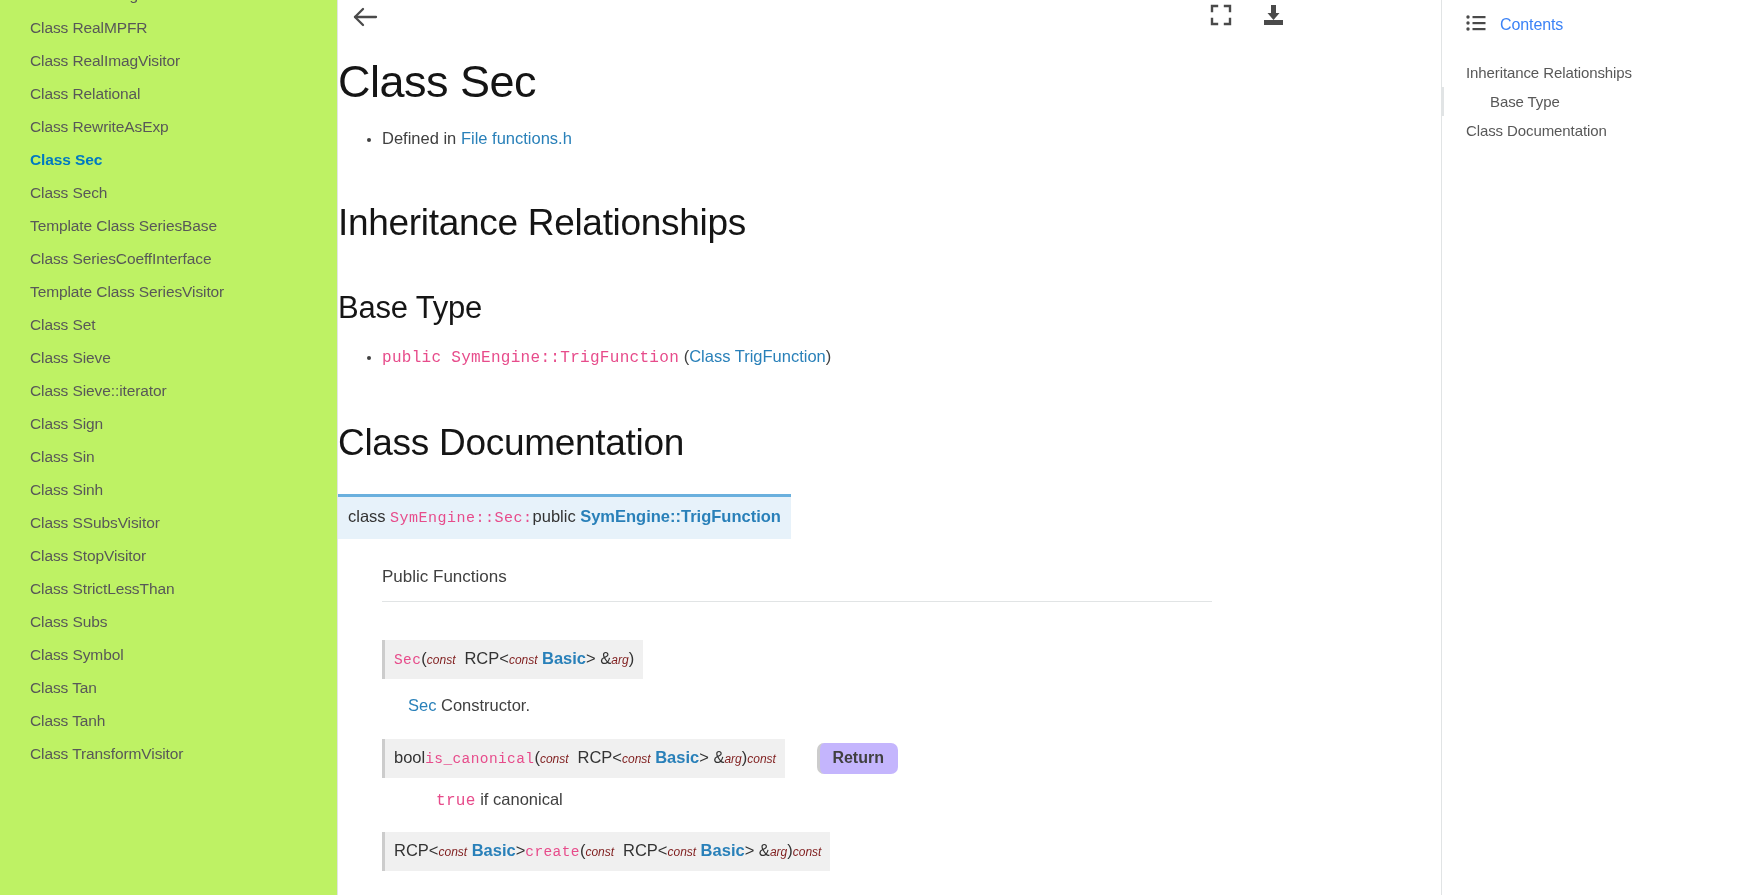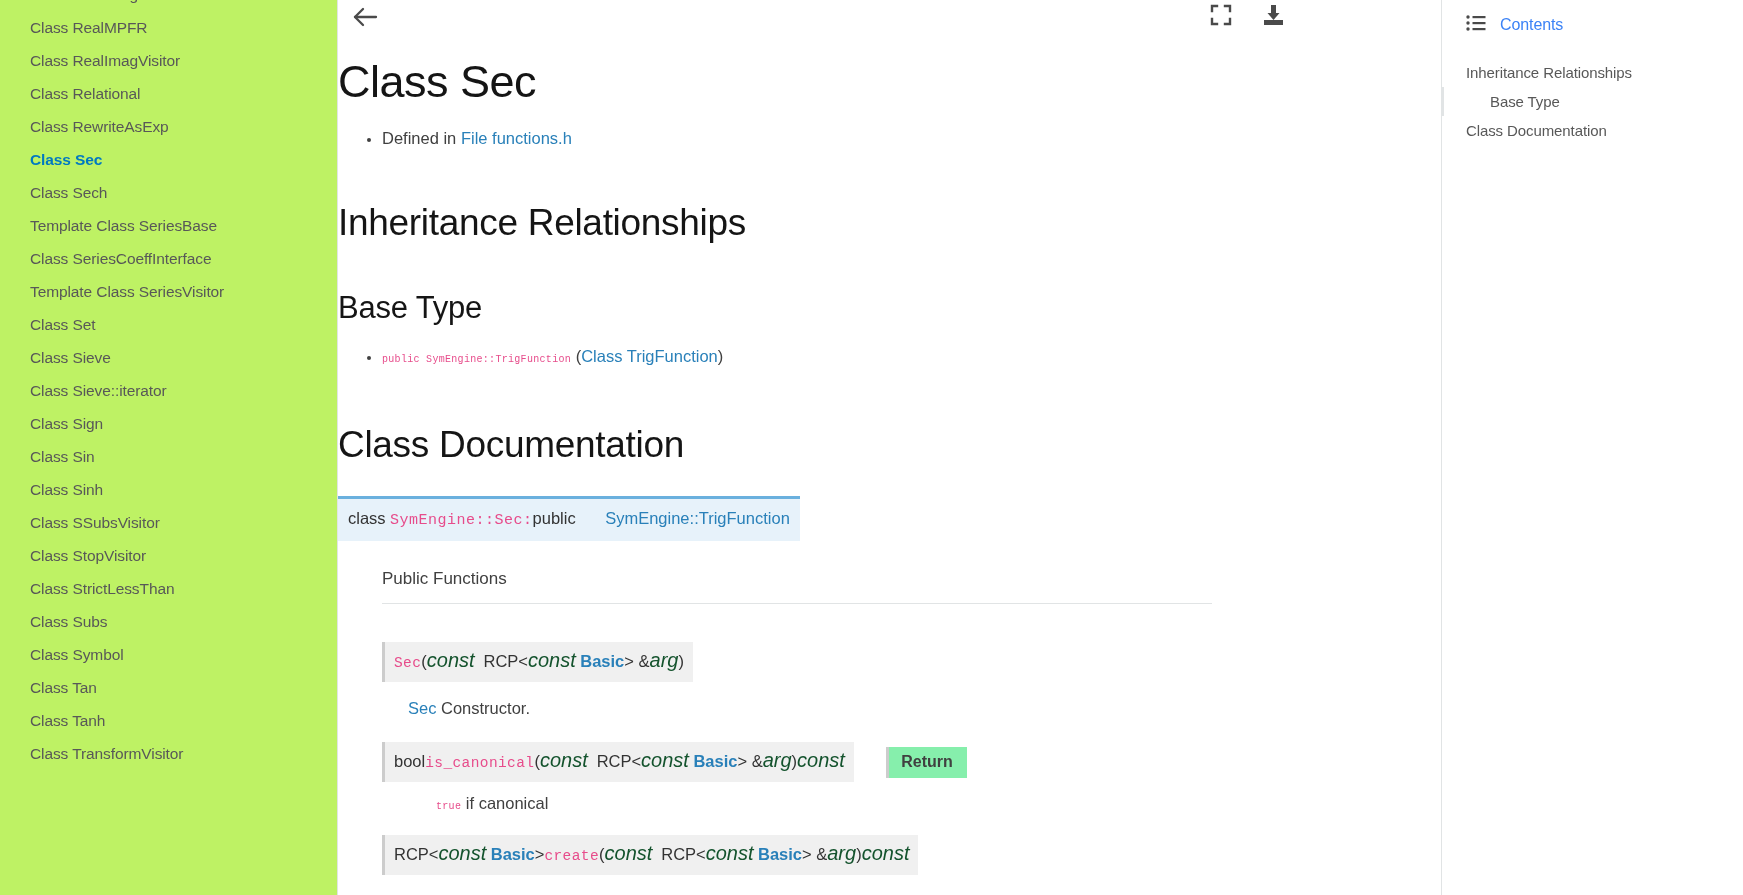"public SymEngine::TrigFunction" .code-pink { font-size: 10px -> 16px }
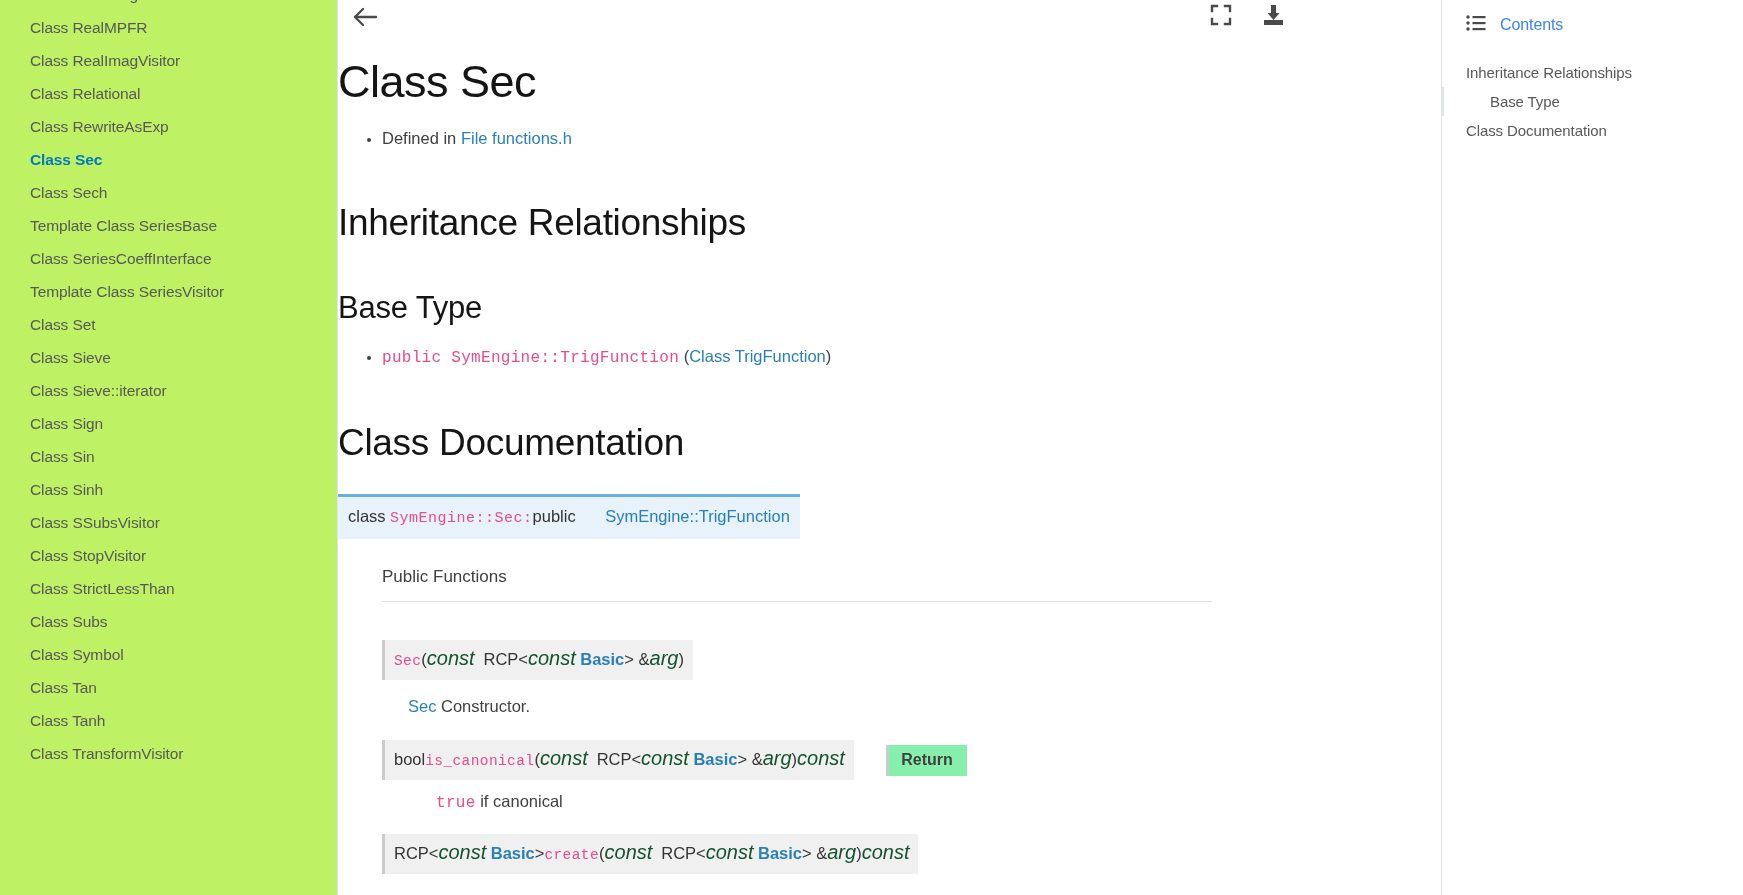"SymEngine::TrigFunction" .decl-base { font-weight: 400 -> 700; margin-left: 25px -> none }
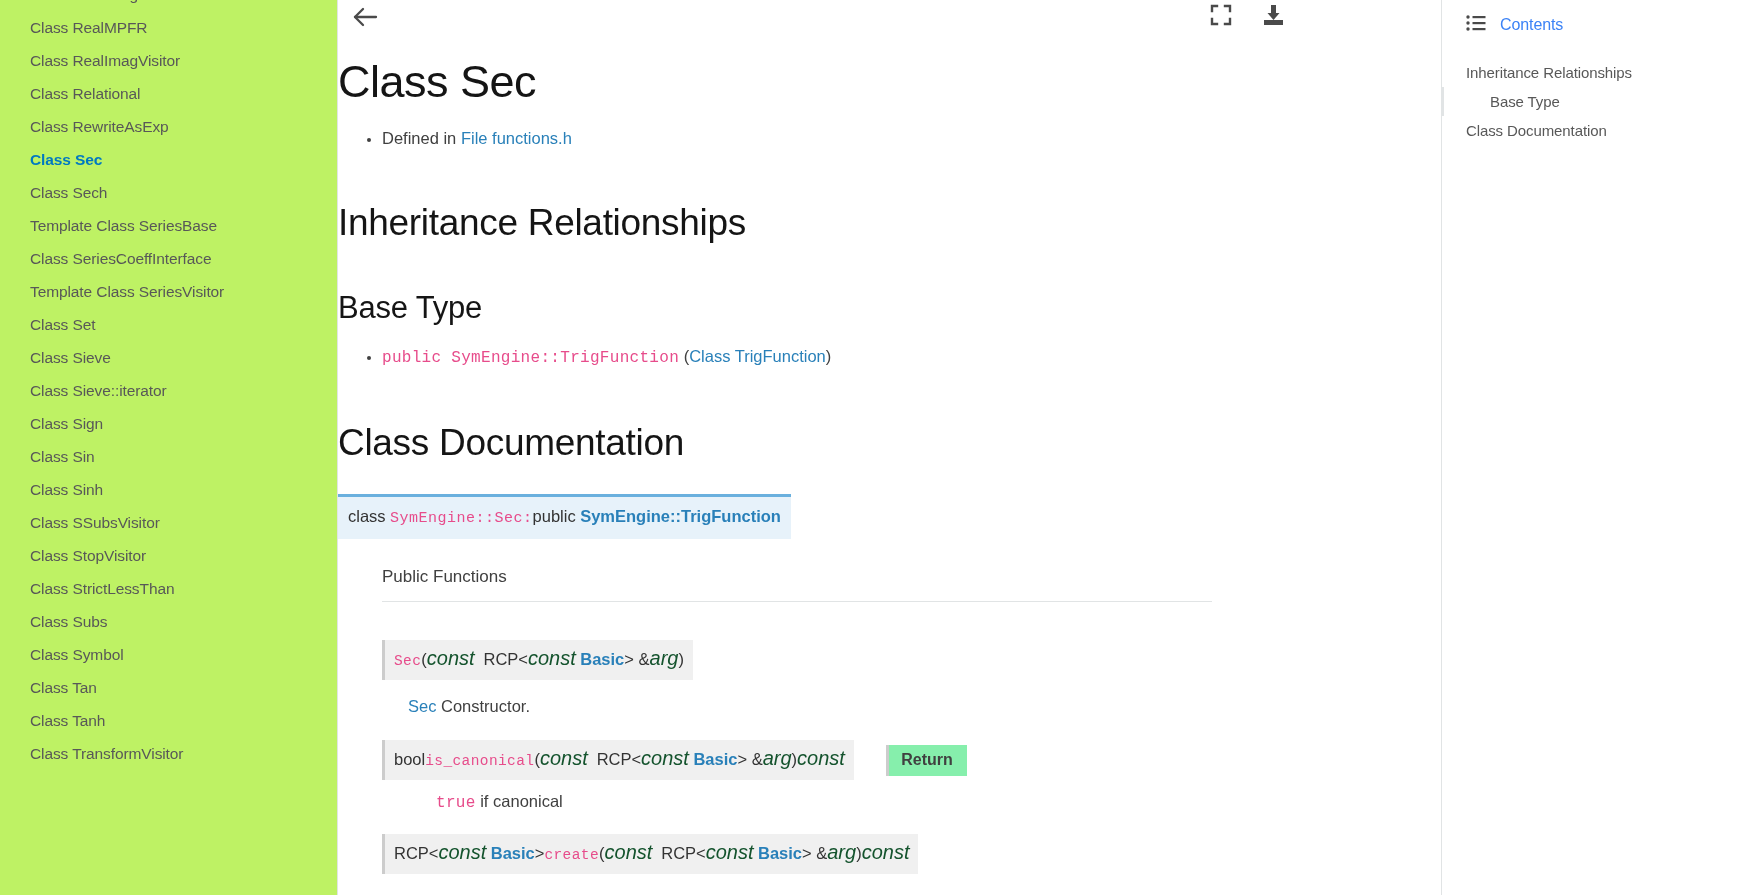"const" .sig-italic { color: #14532d -> #7f1d1d; font-size: 20px -> 12px }
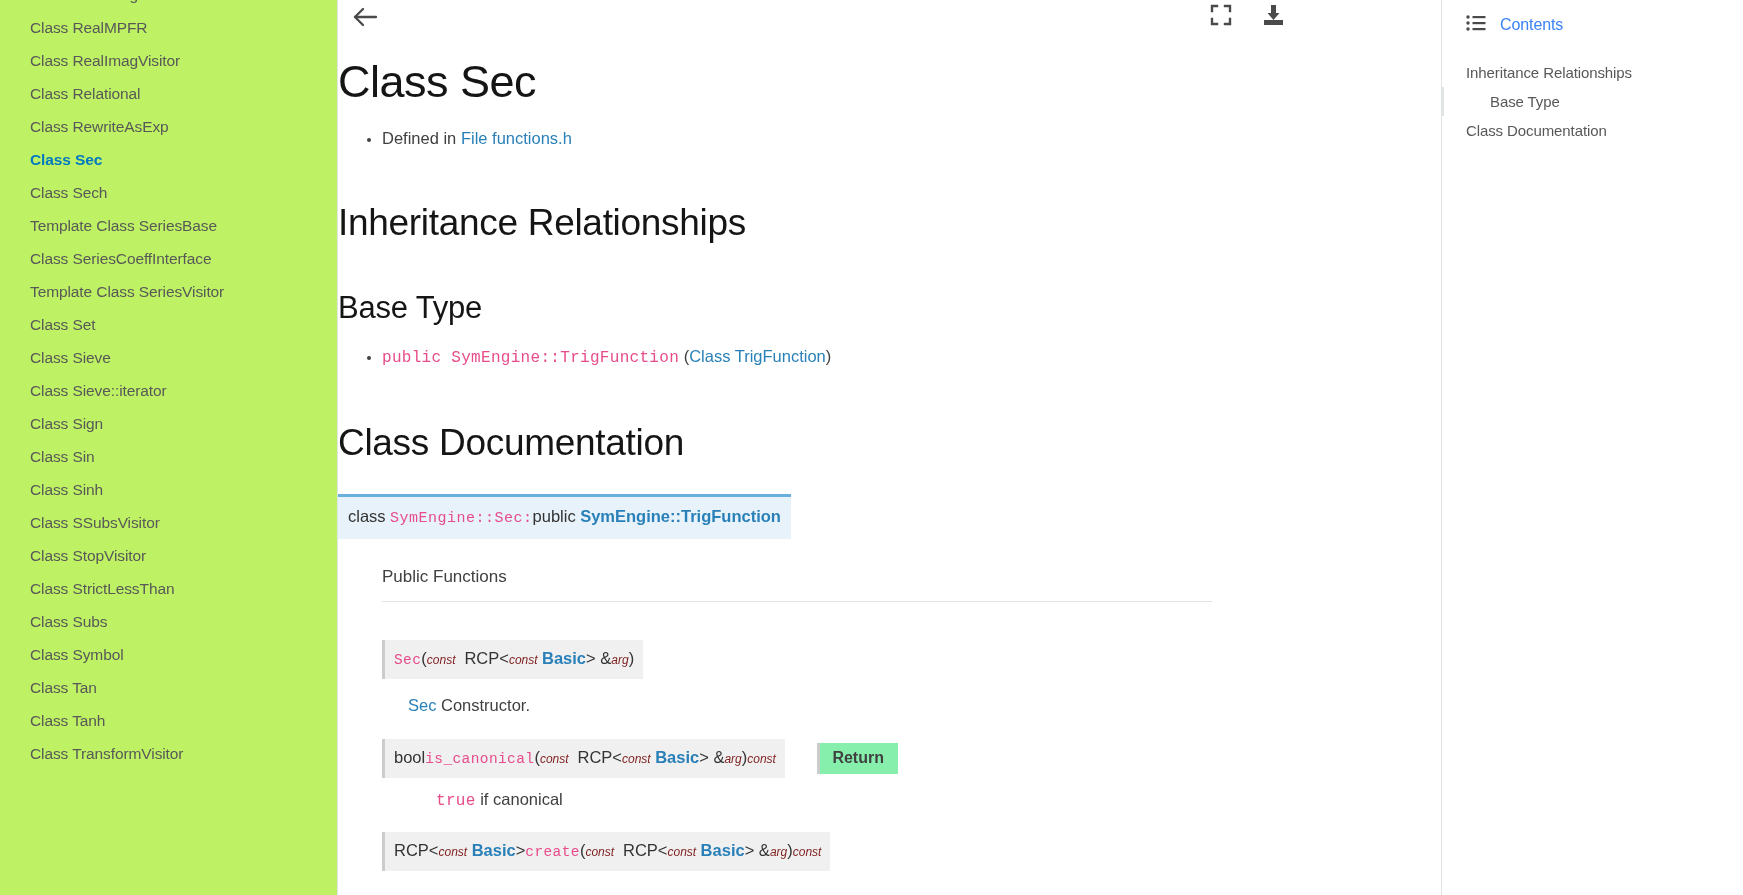"Return" .return-badge { background: #86efac -> #c4b5fd; border-radius: none -> 7px }
